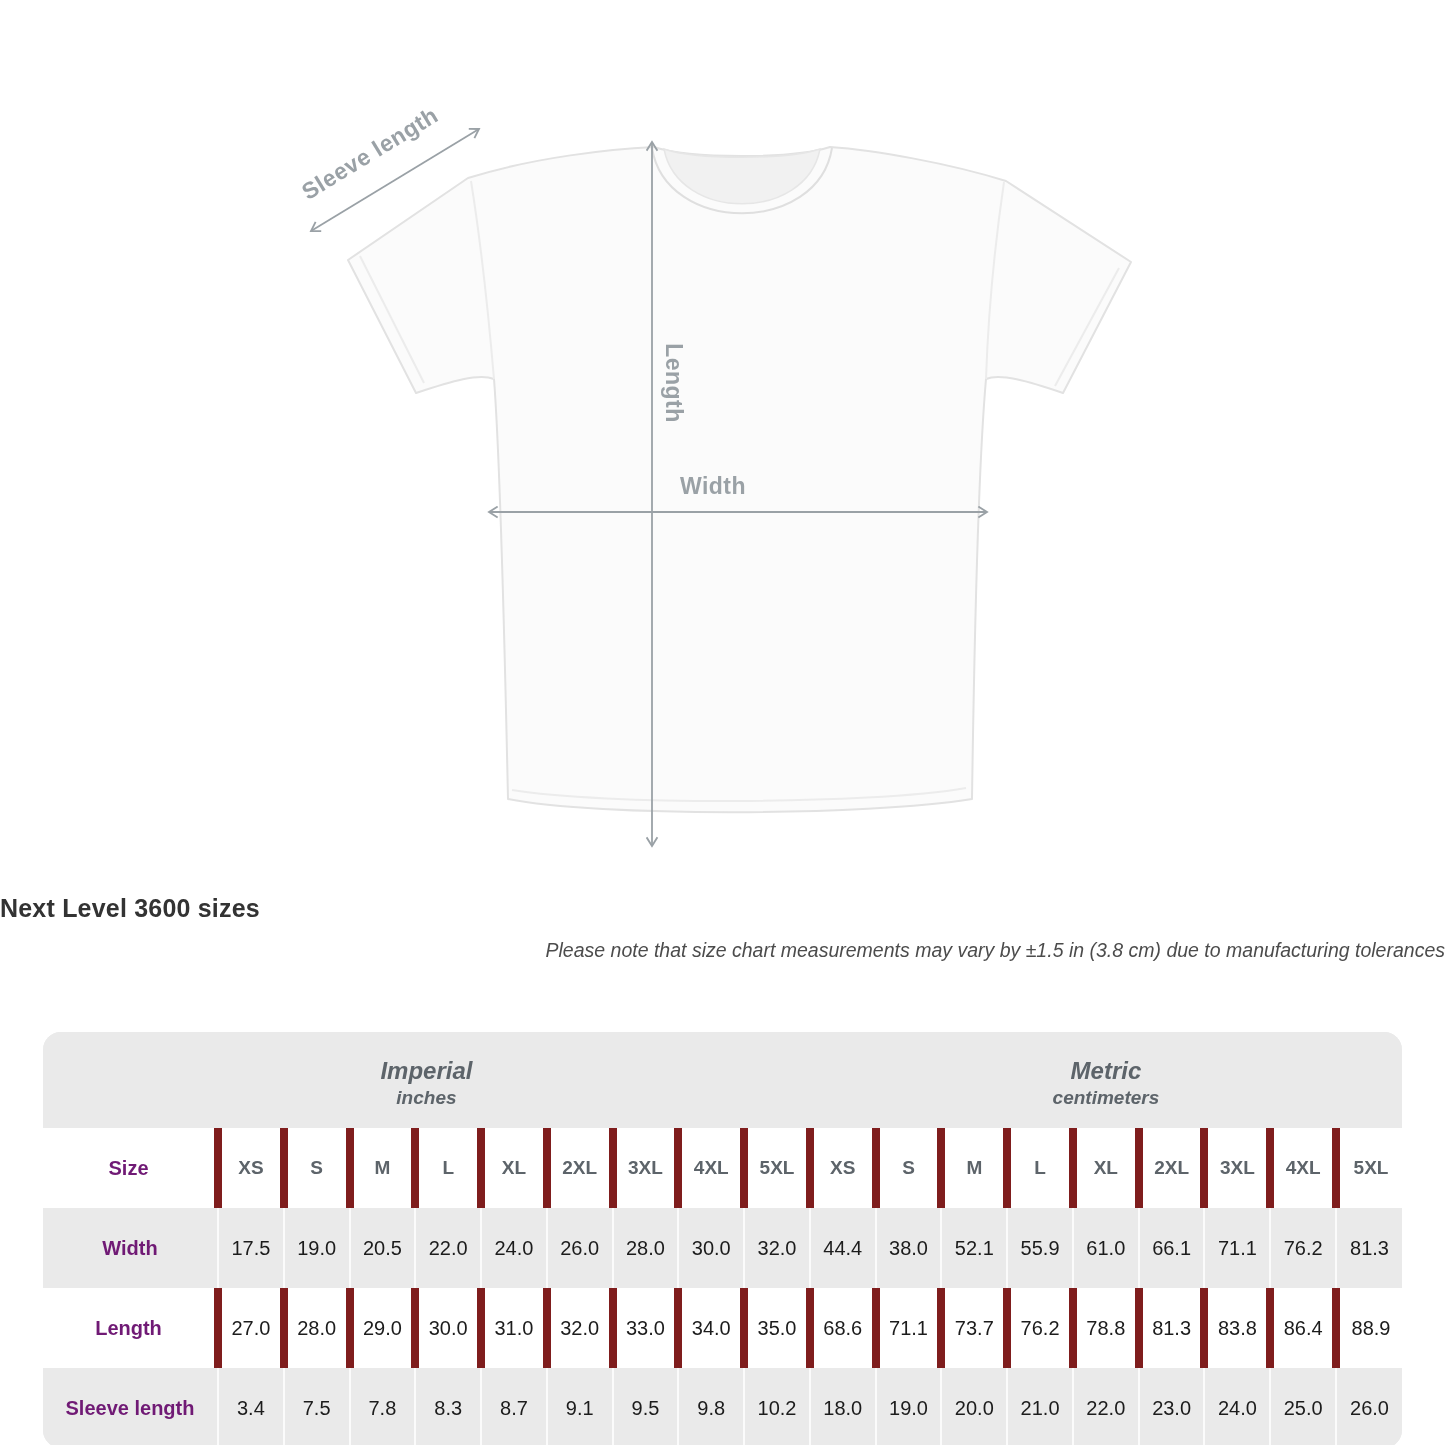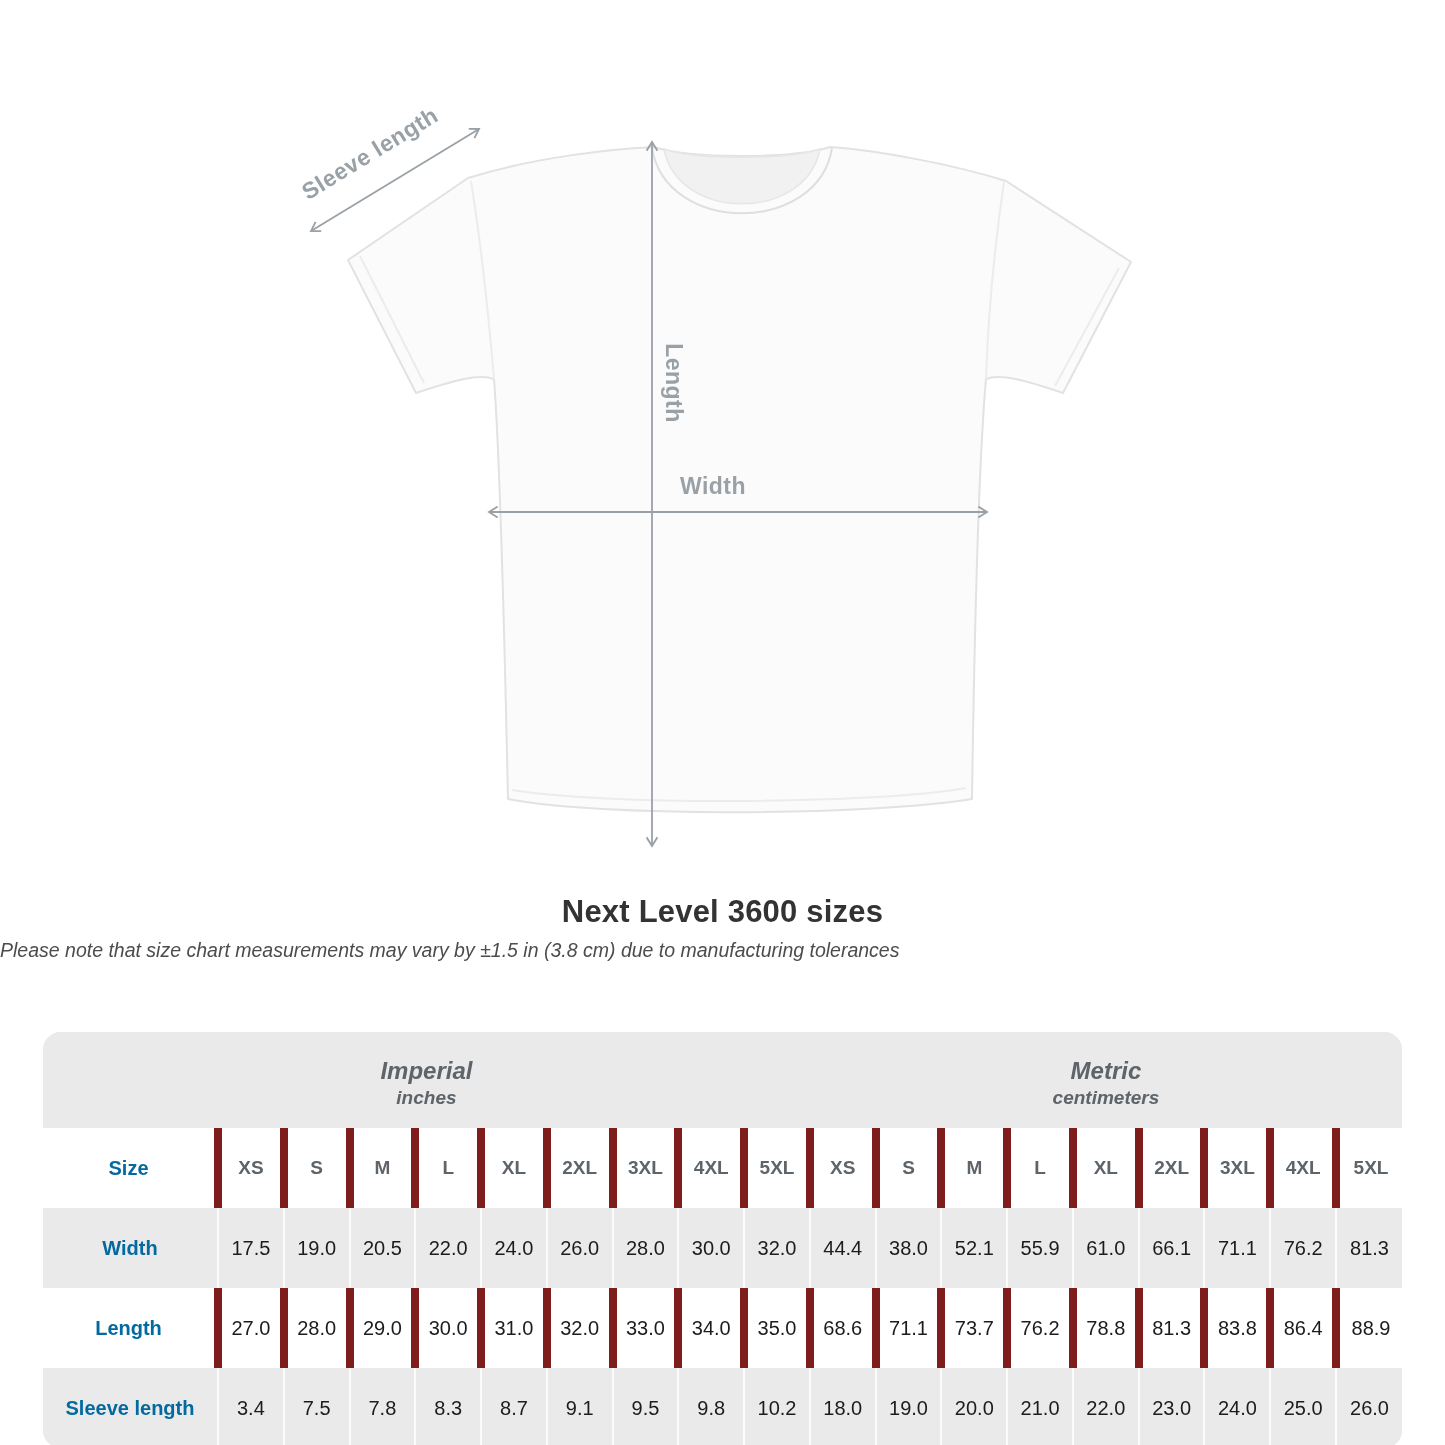"Next Level 3600 sizes" .title { font-size: 31px -> 25px; text-align: center -> left }
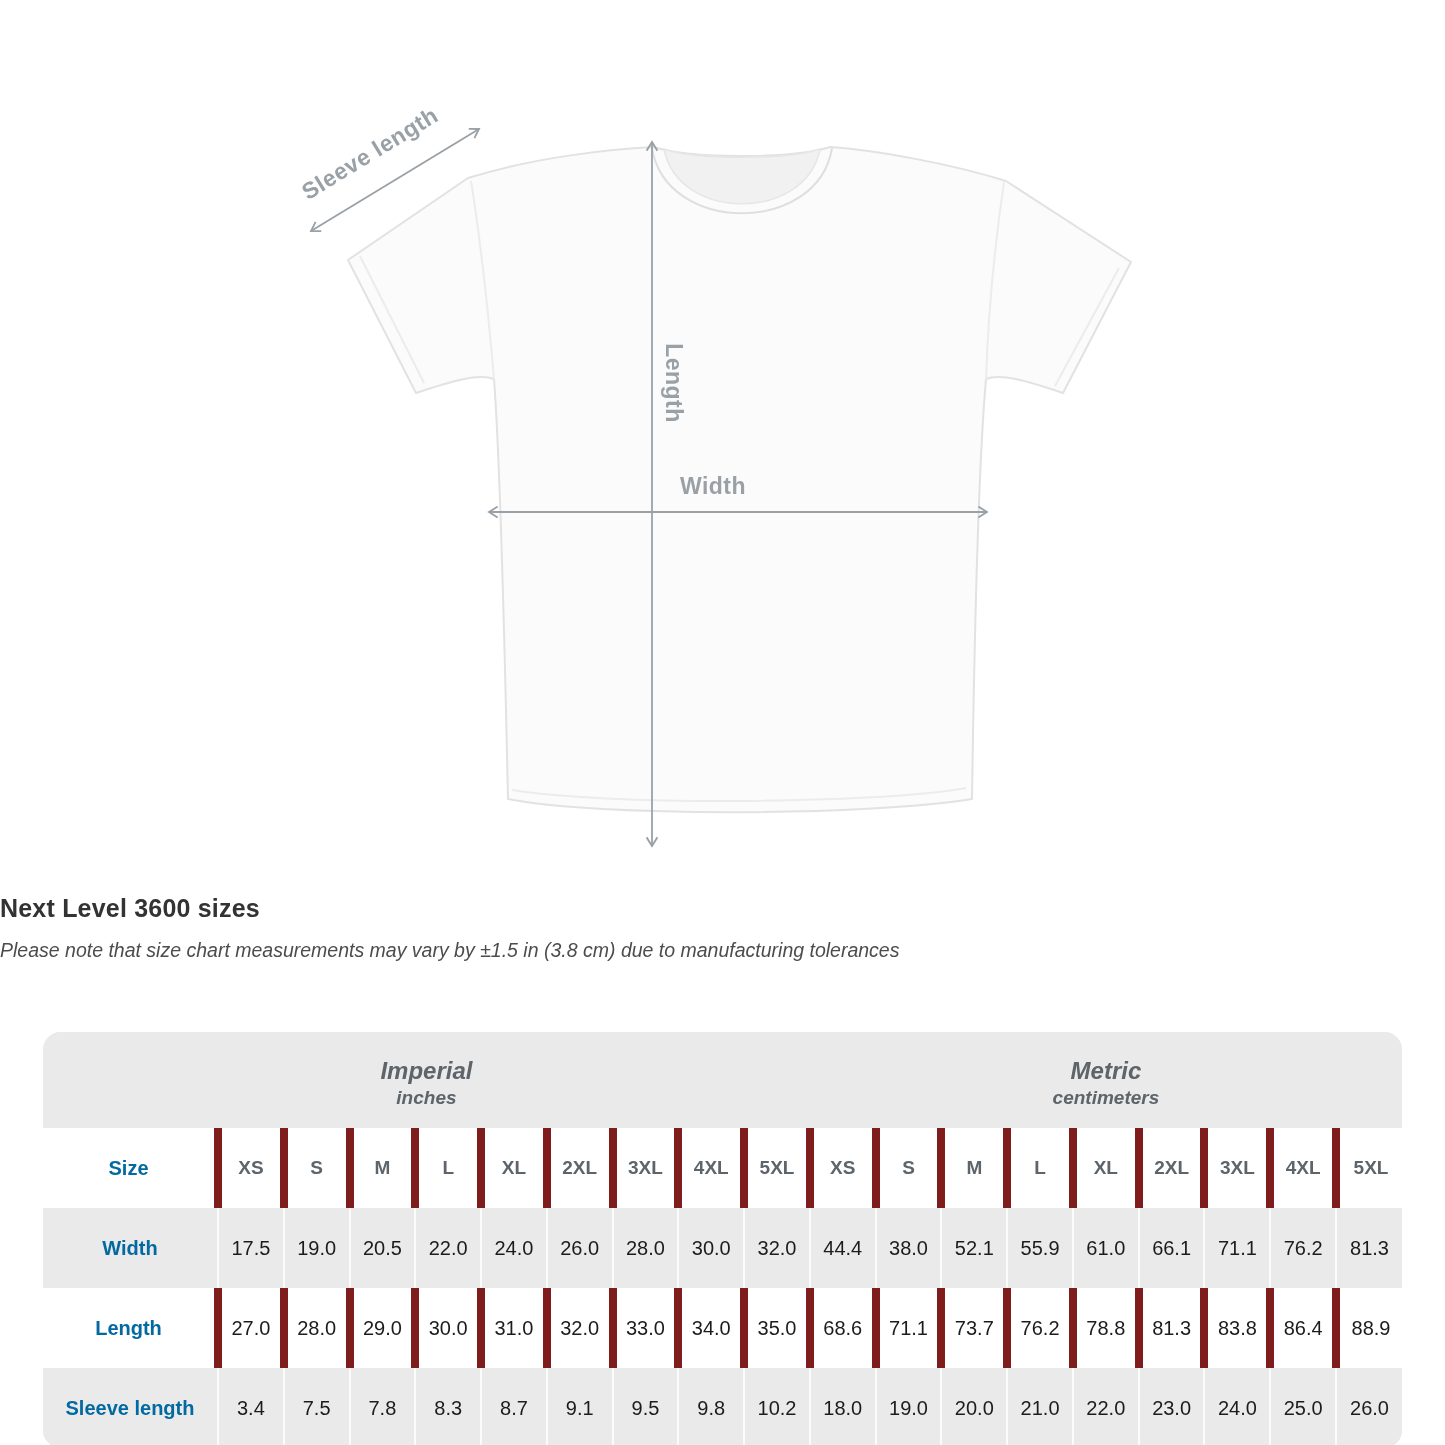"Please note that size chart" .subtitle { text-align: left -> right }
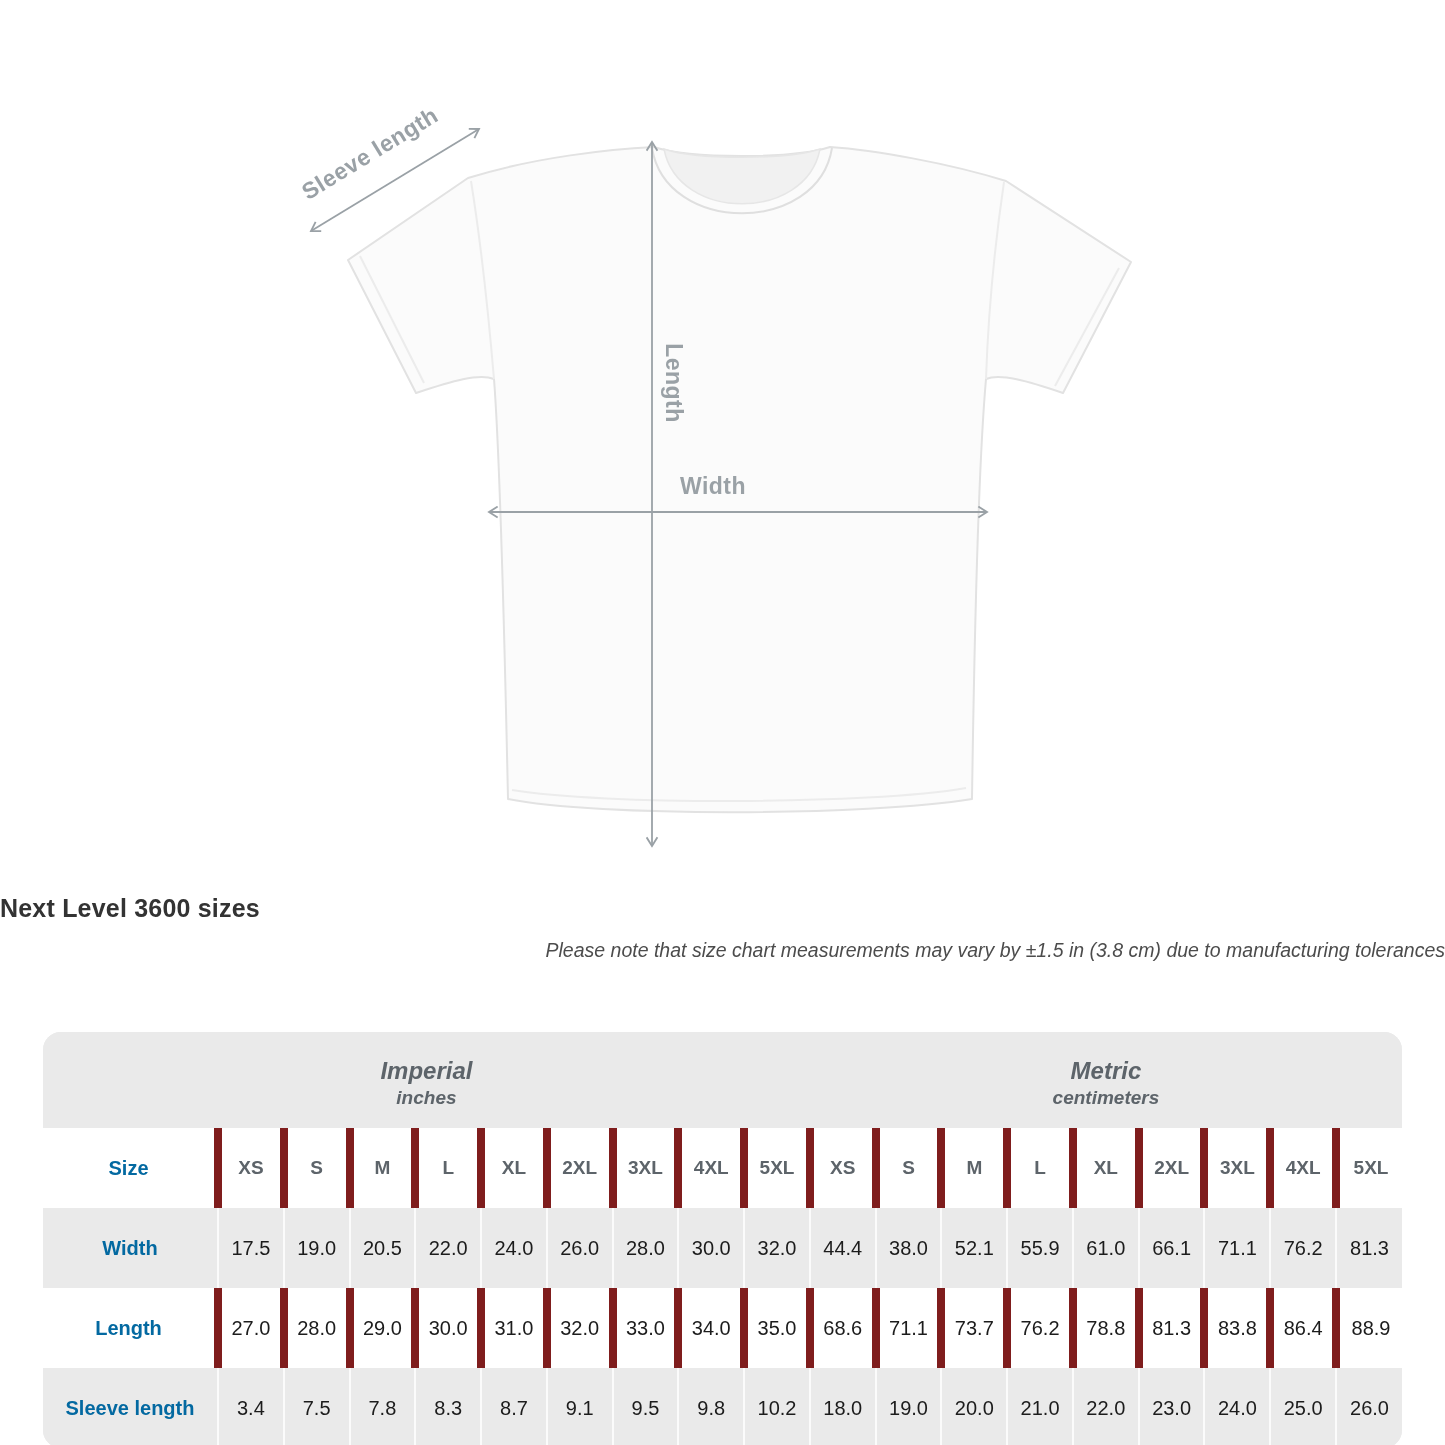"Size" .row-label { color: #0369a1 -> #701a75 }
